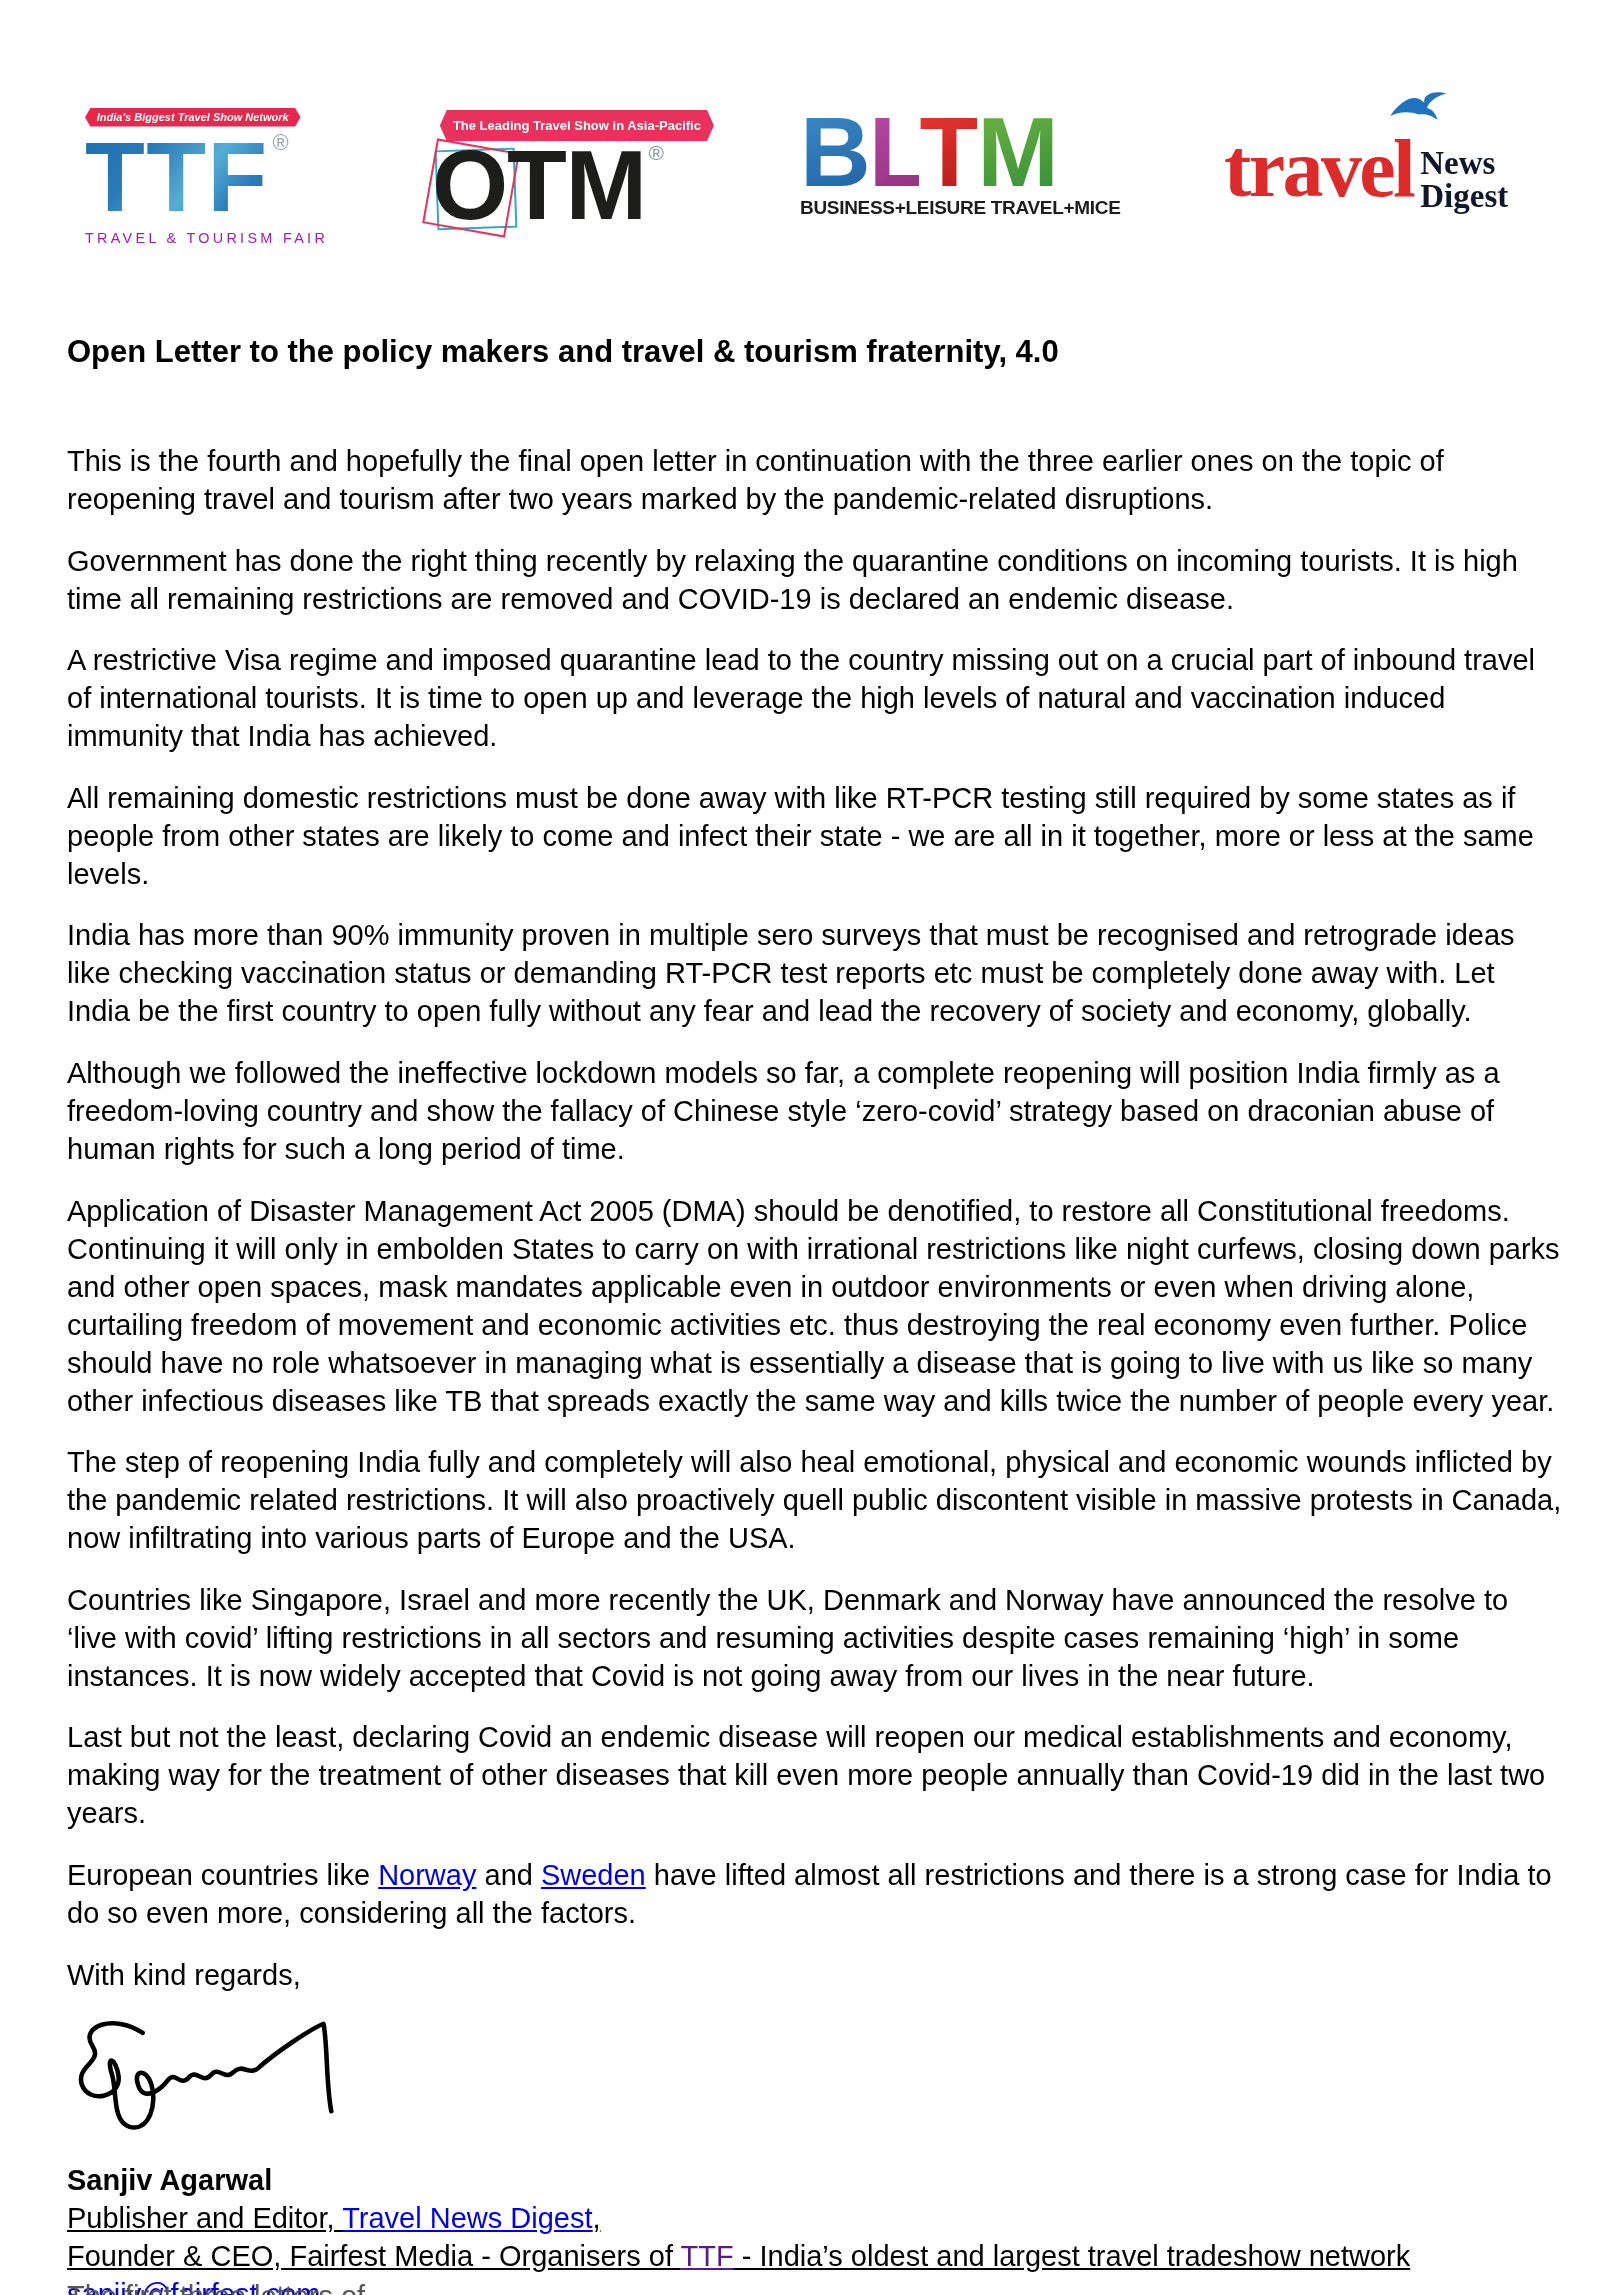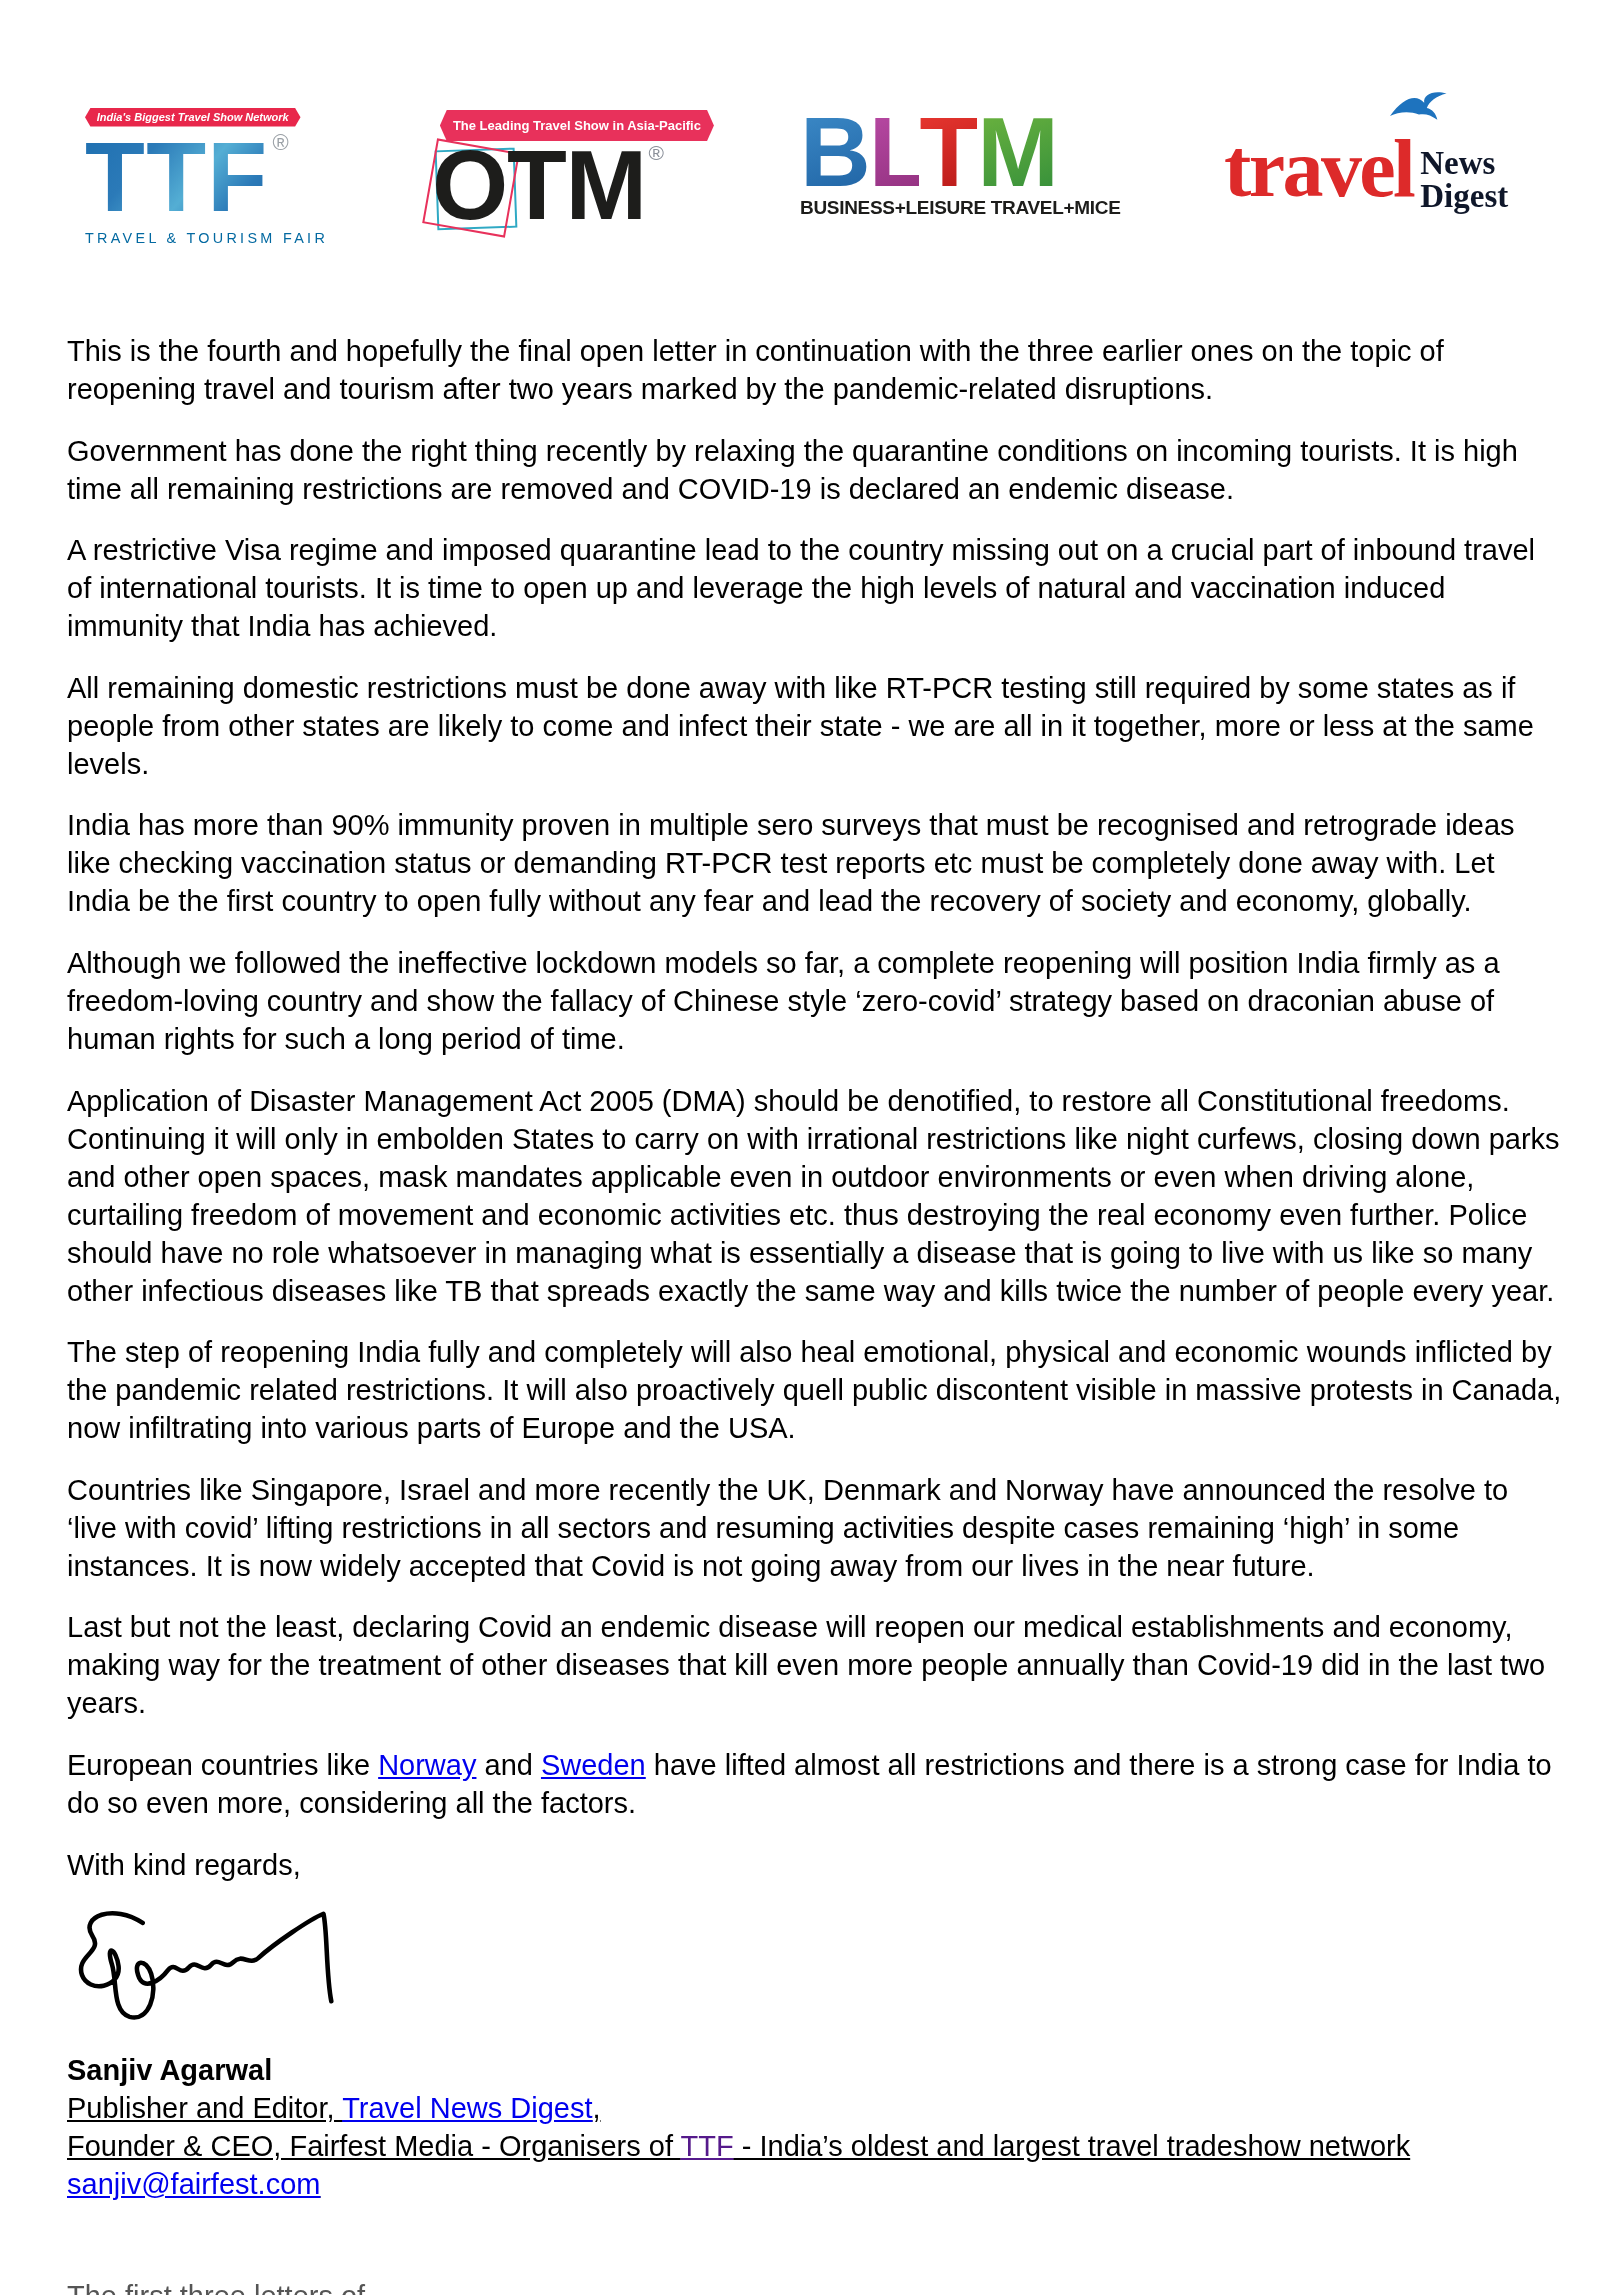"TRAVEL & TOURISM FAIR" .ttf-tag { color: #0369a1 -> #a21caf }
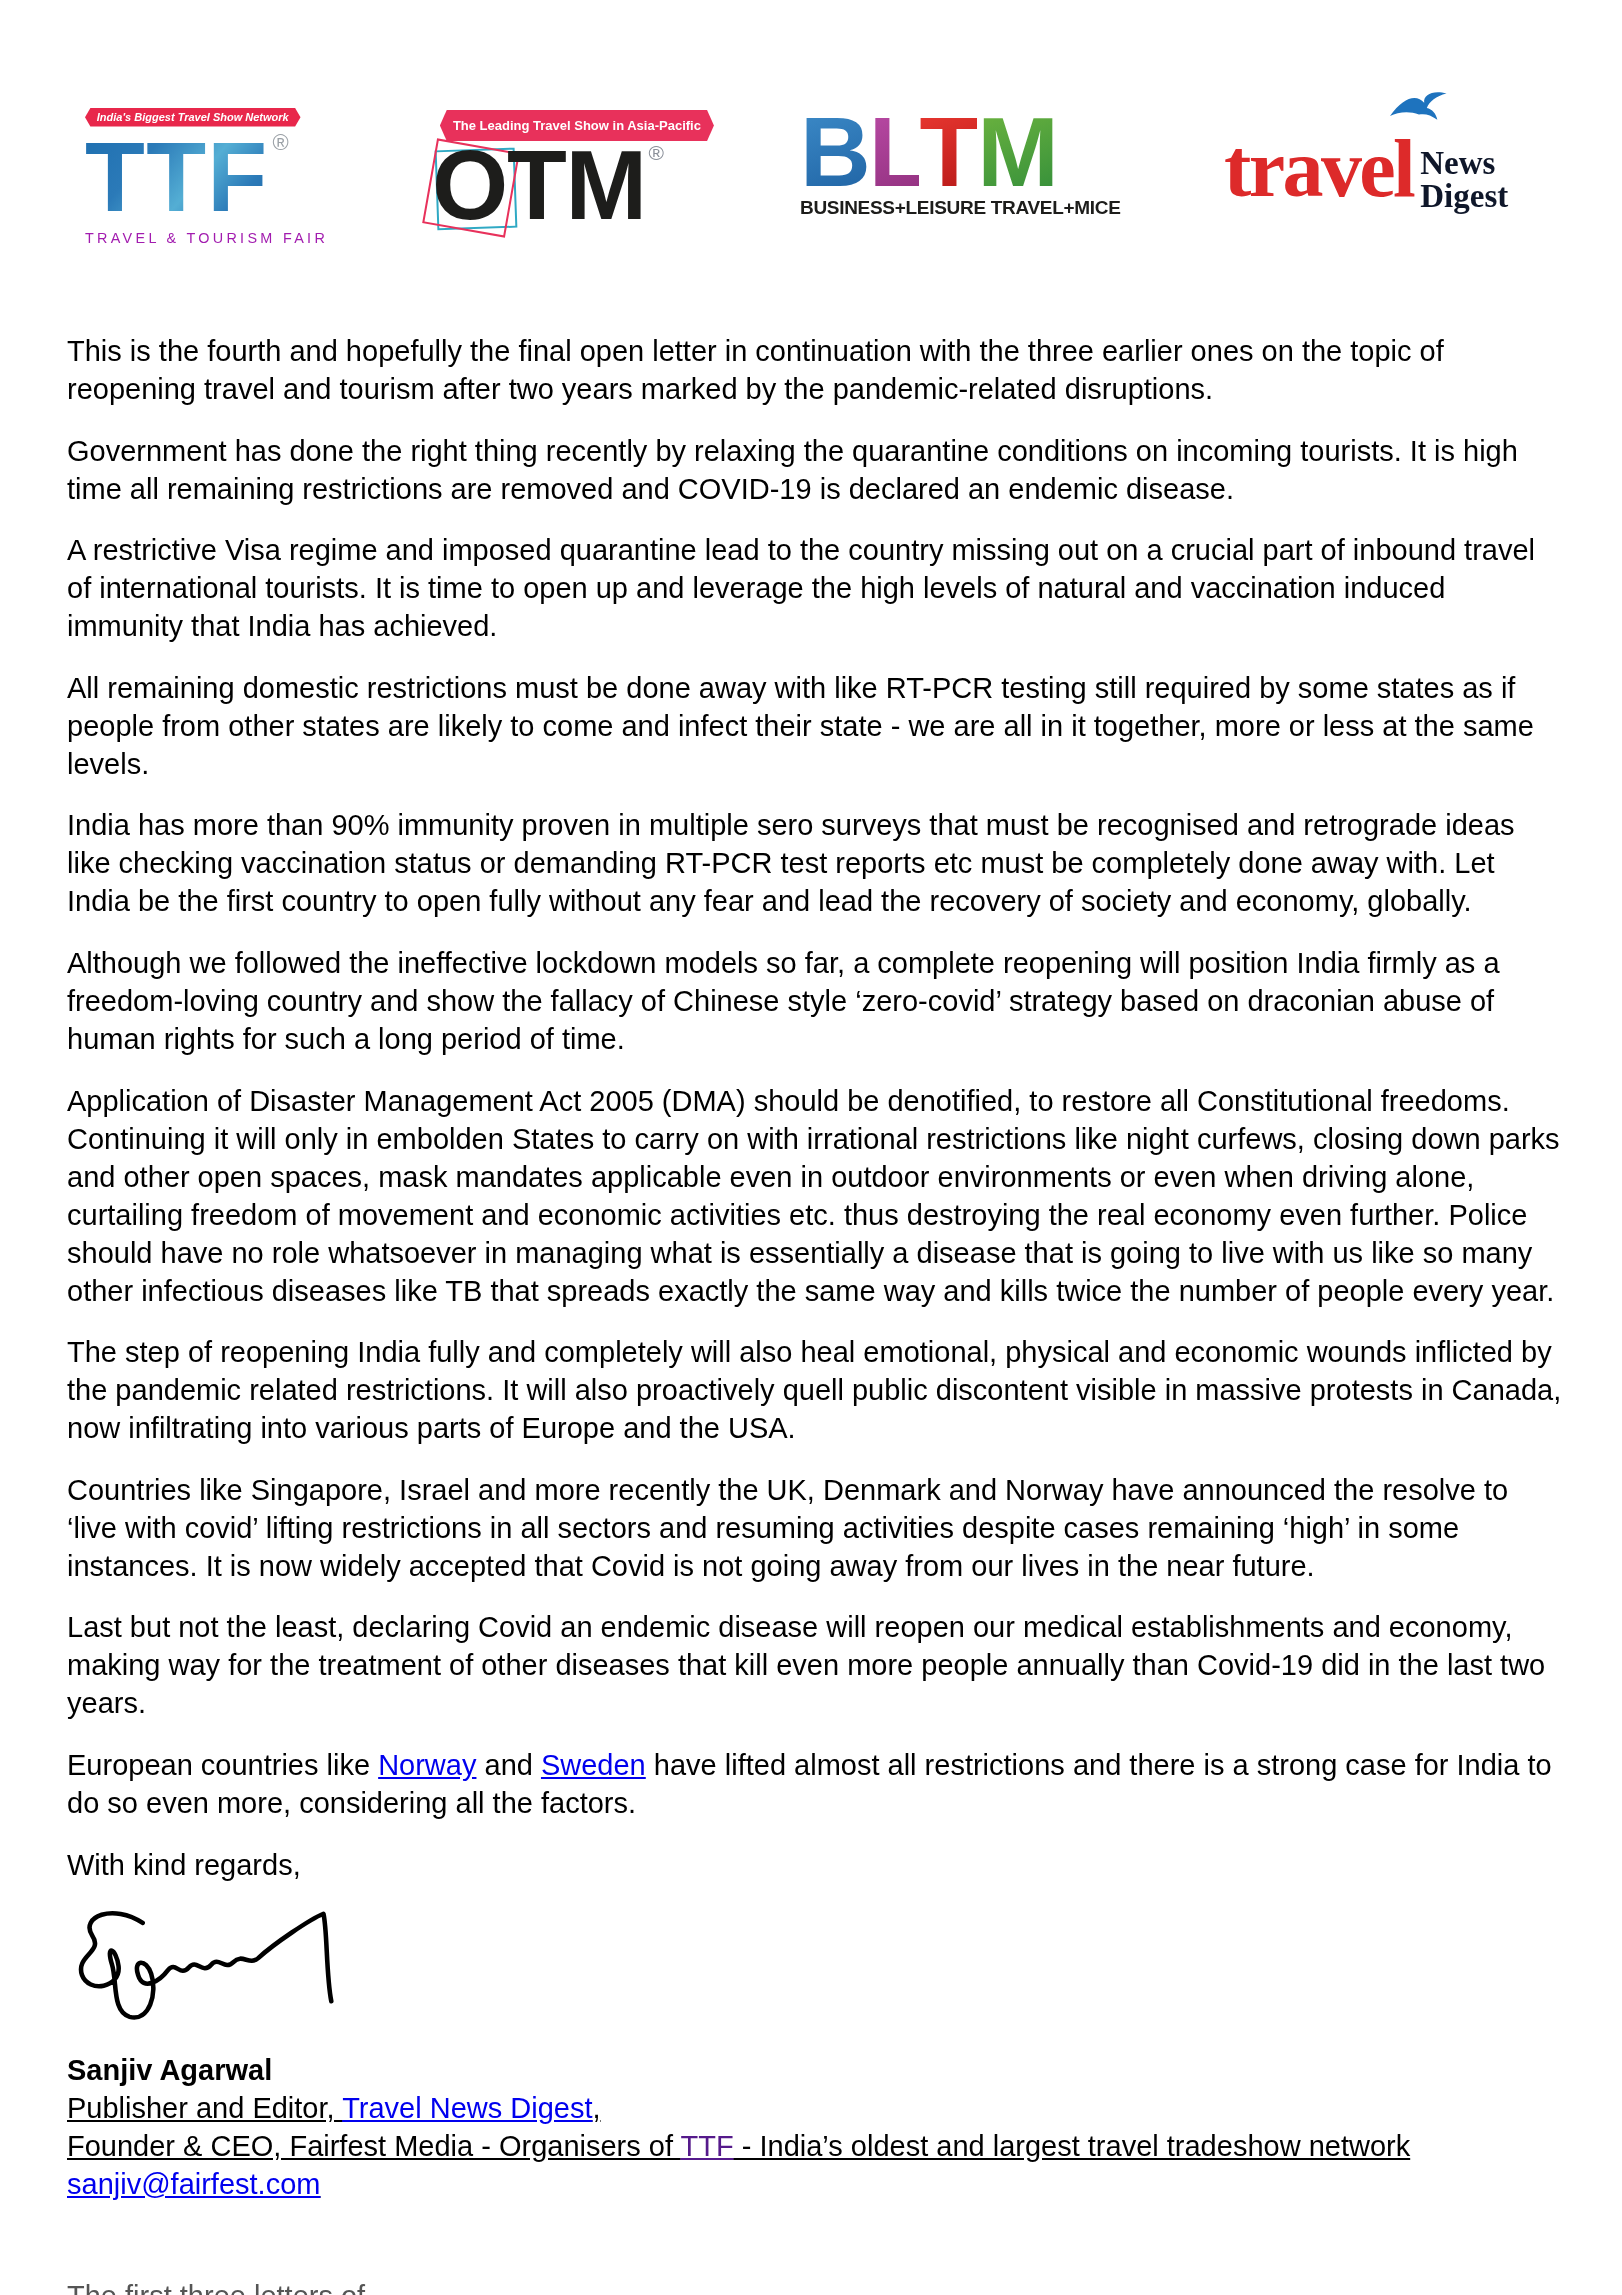"Open Letter to the policy" div.title { html: none -> <div>Open Letter to the policy makers and travel &amp; tourism fraternity, 4.0</div> }
